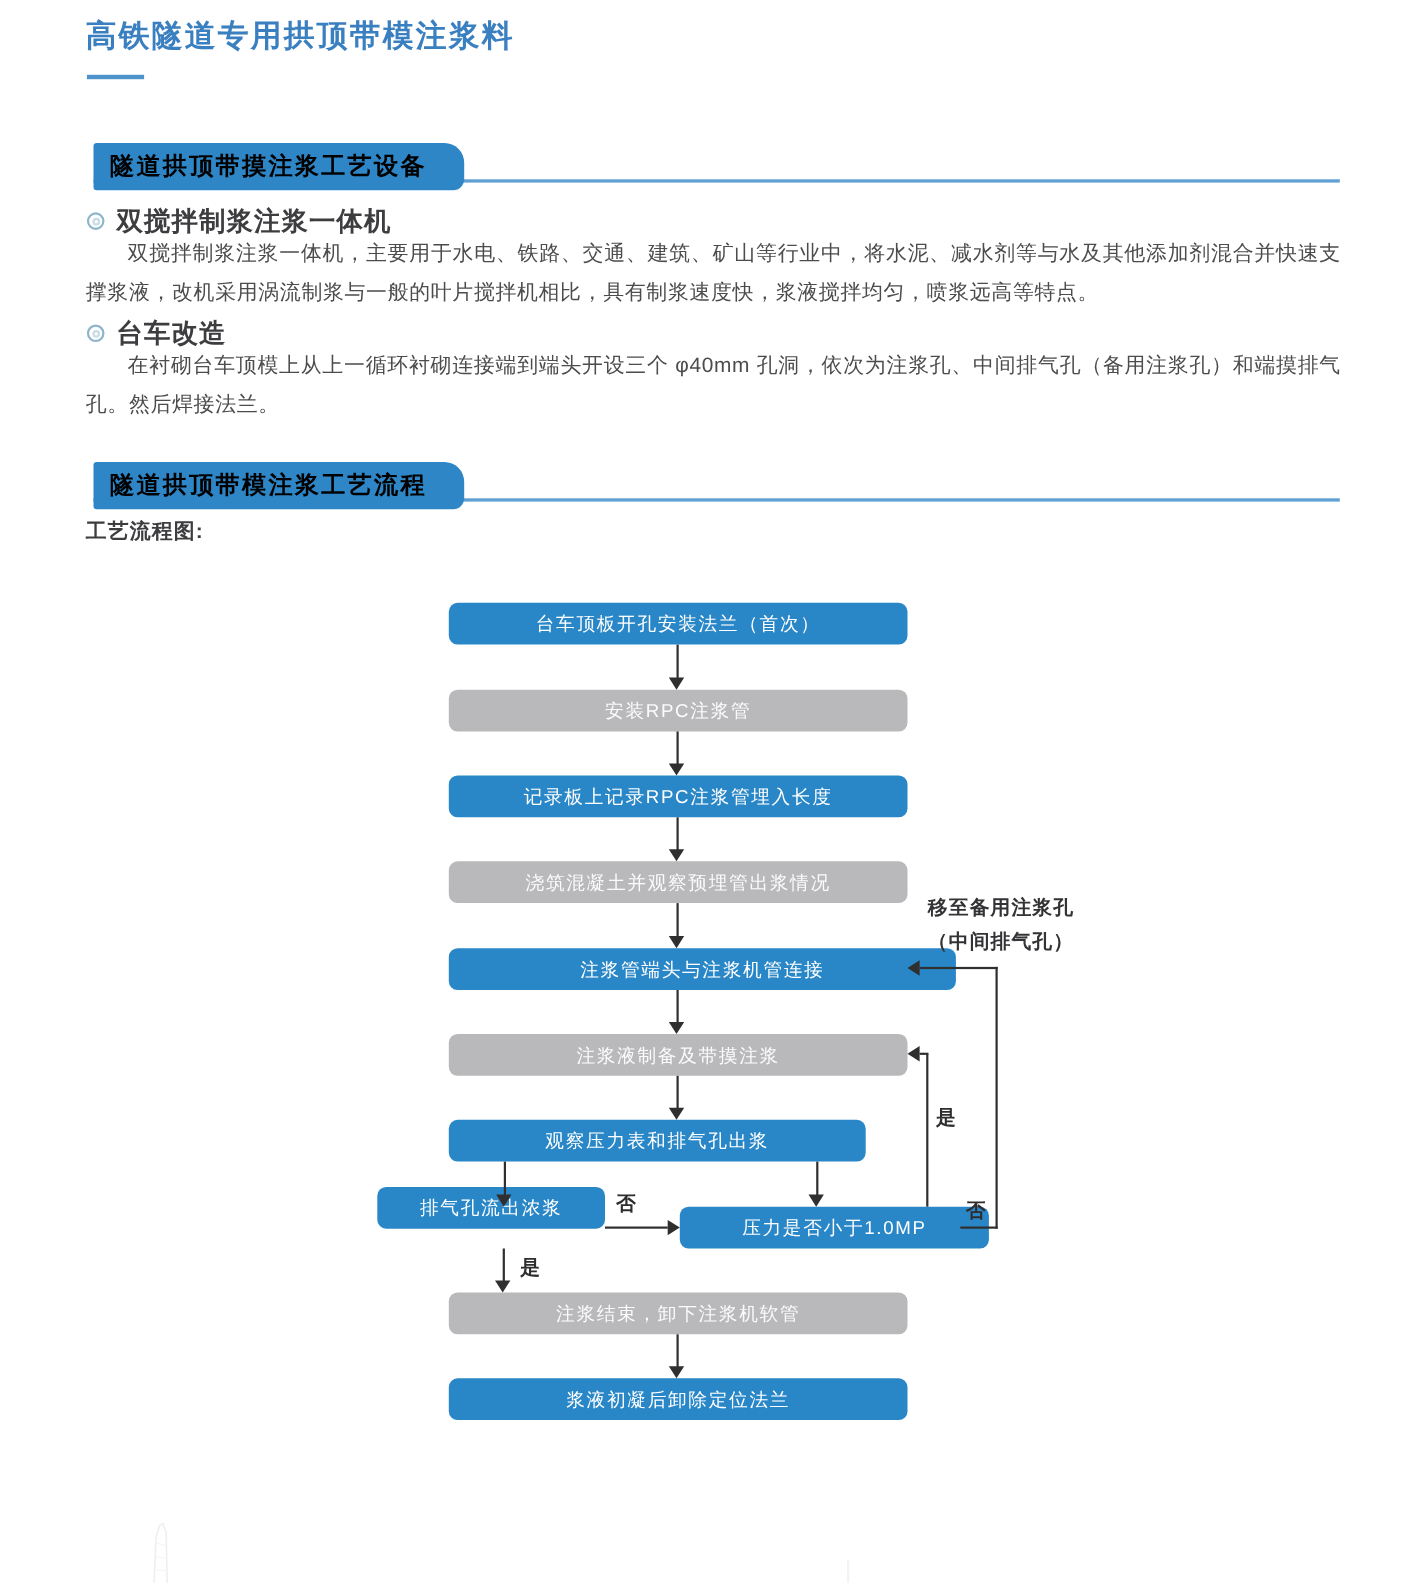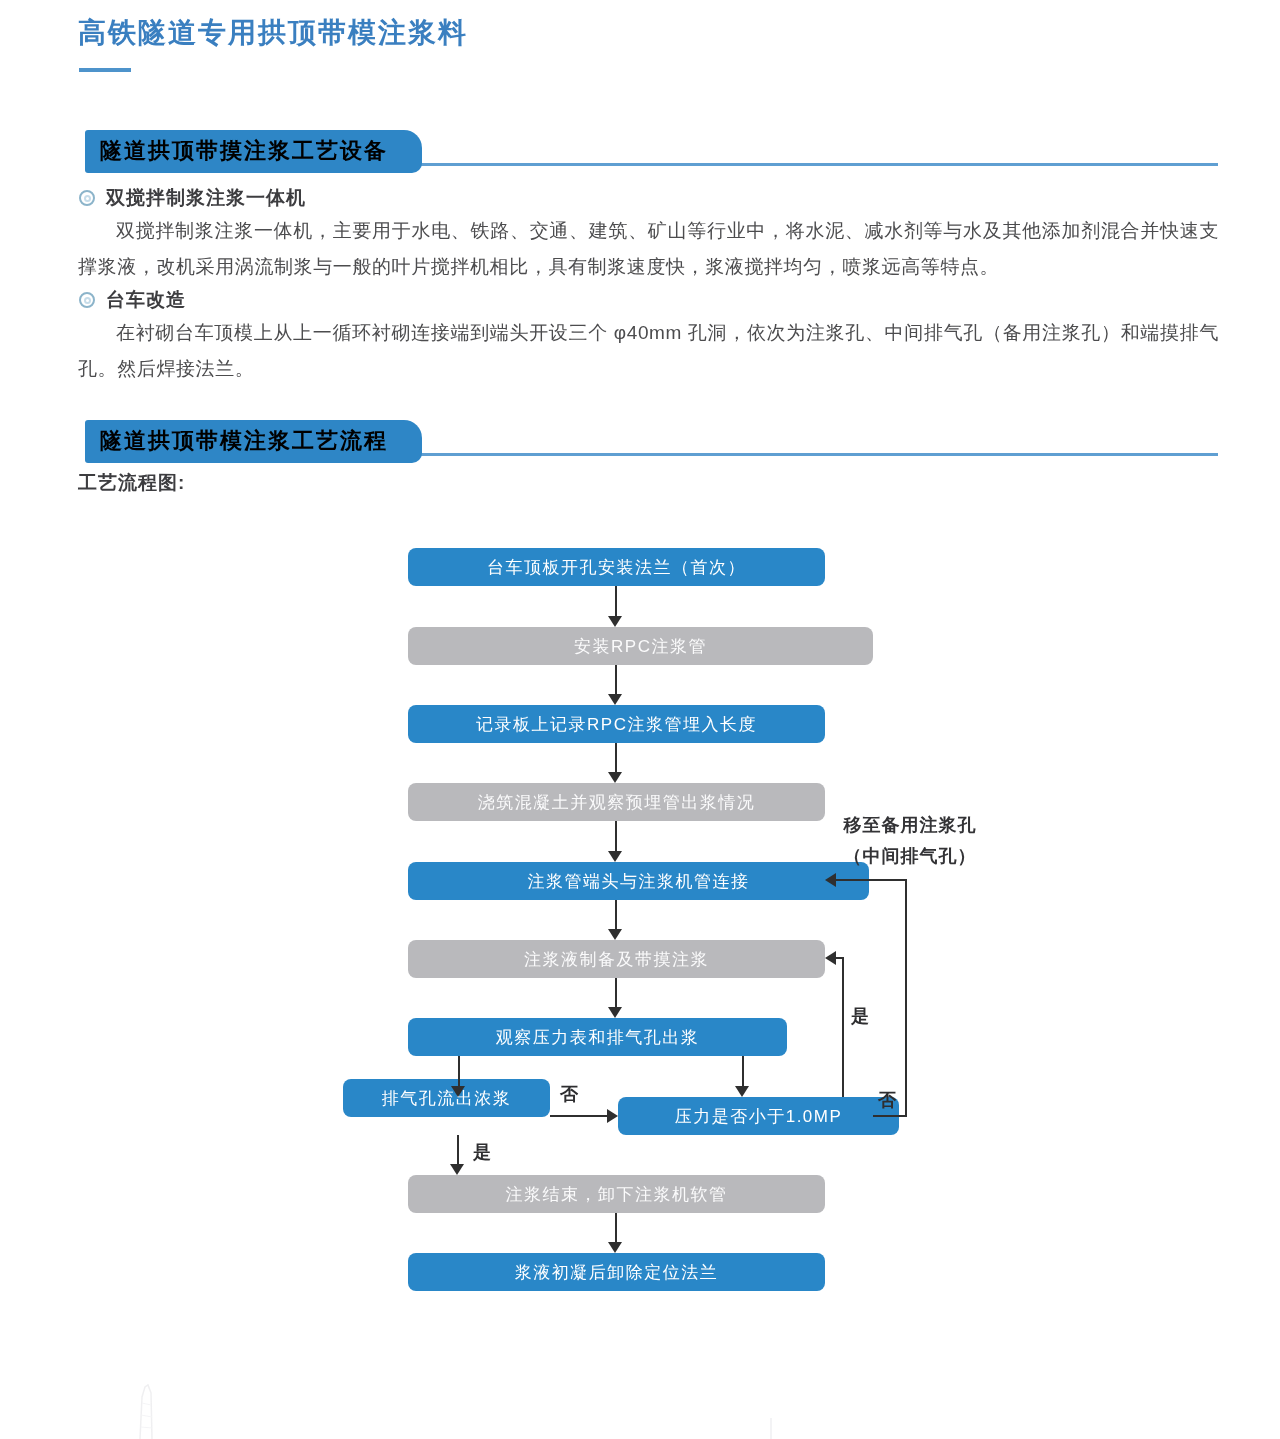"双搅拌制浆注浆一体机" .bullet-heading { font-size: 19px -> 24px }
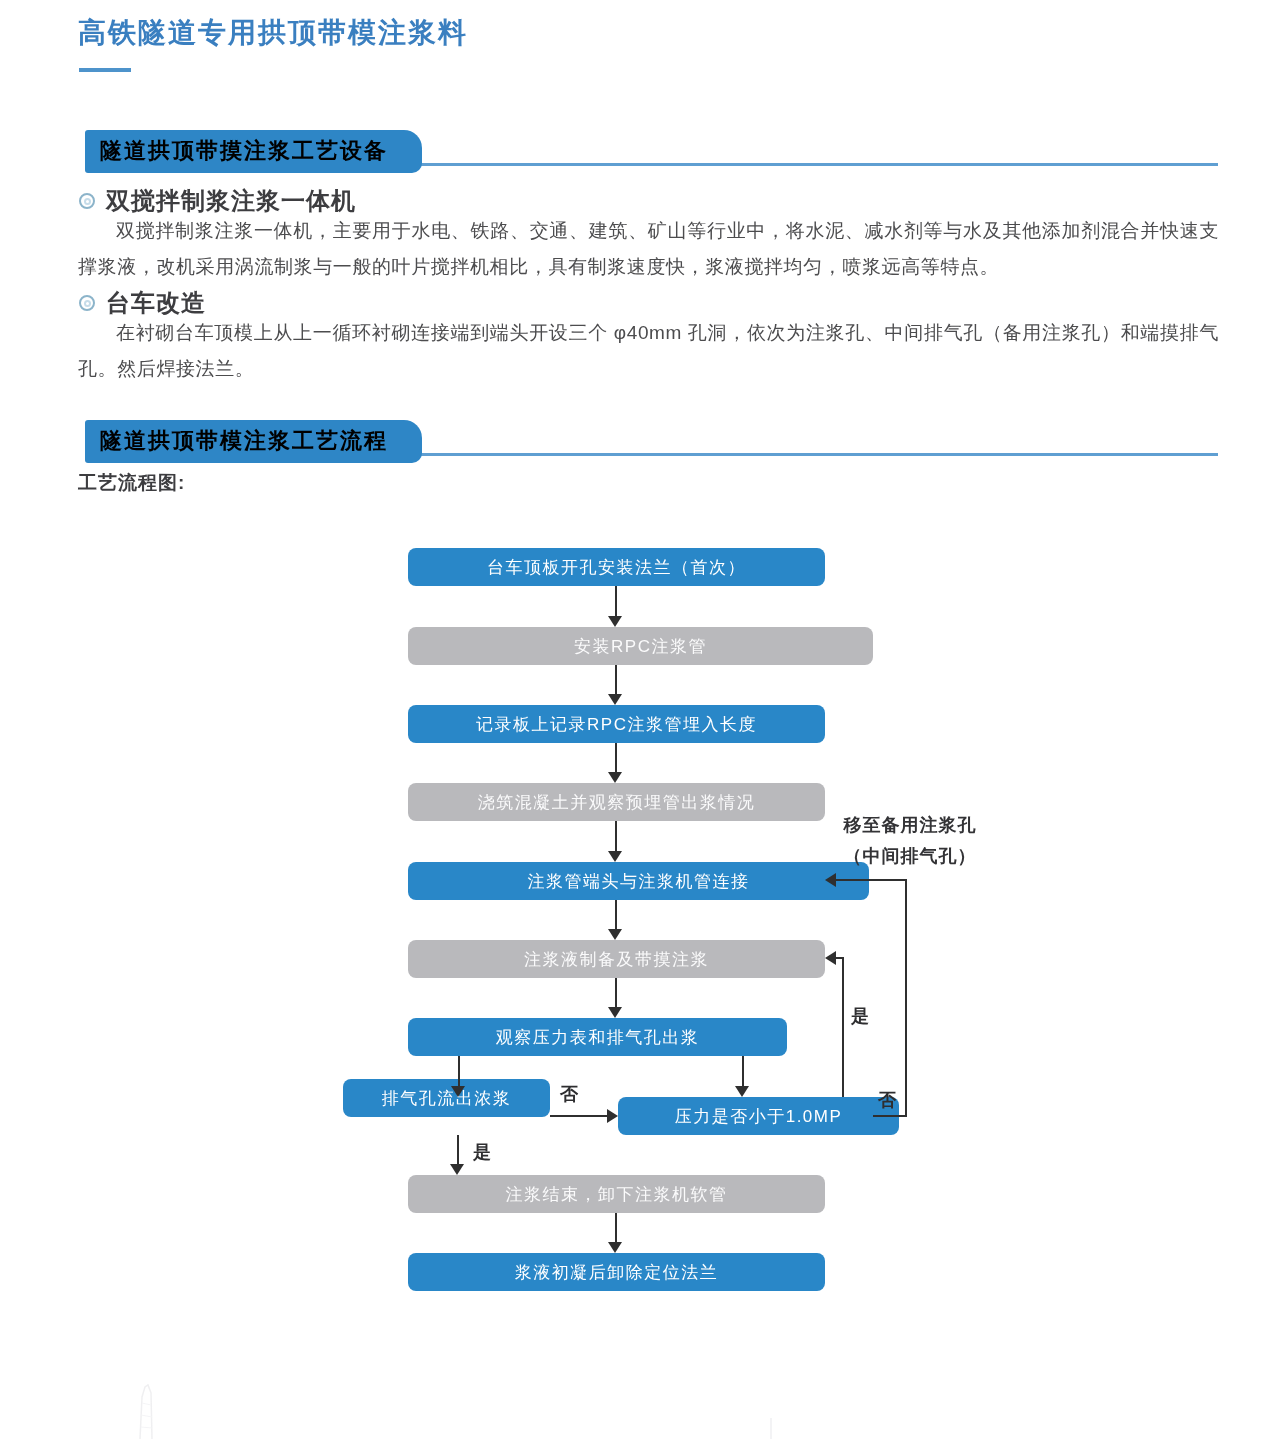"安装RPC注浆管" div.fbox { width: 465px -> 417px }
